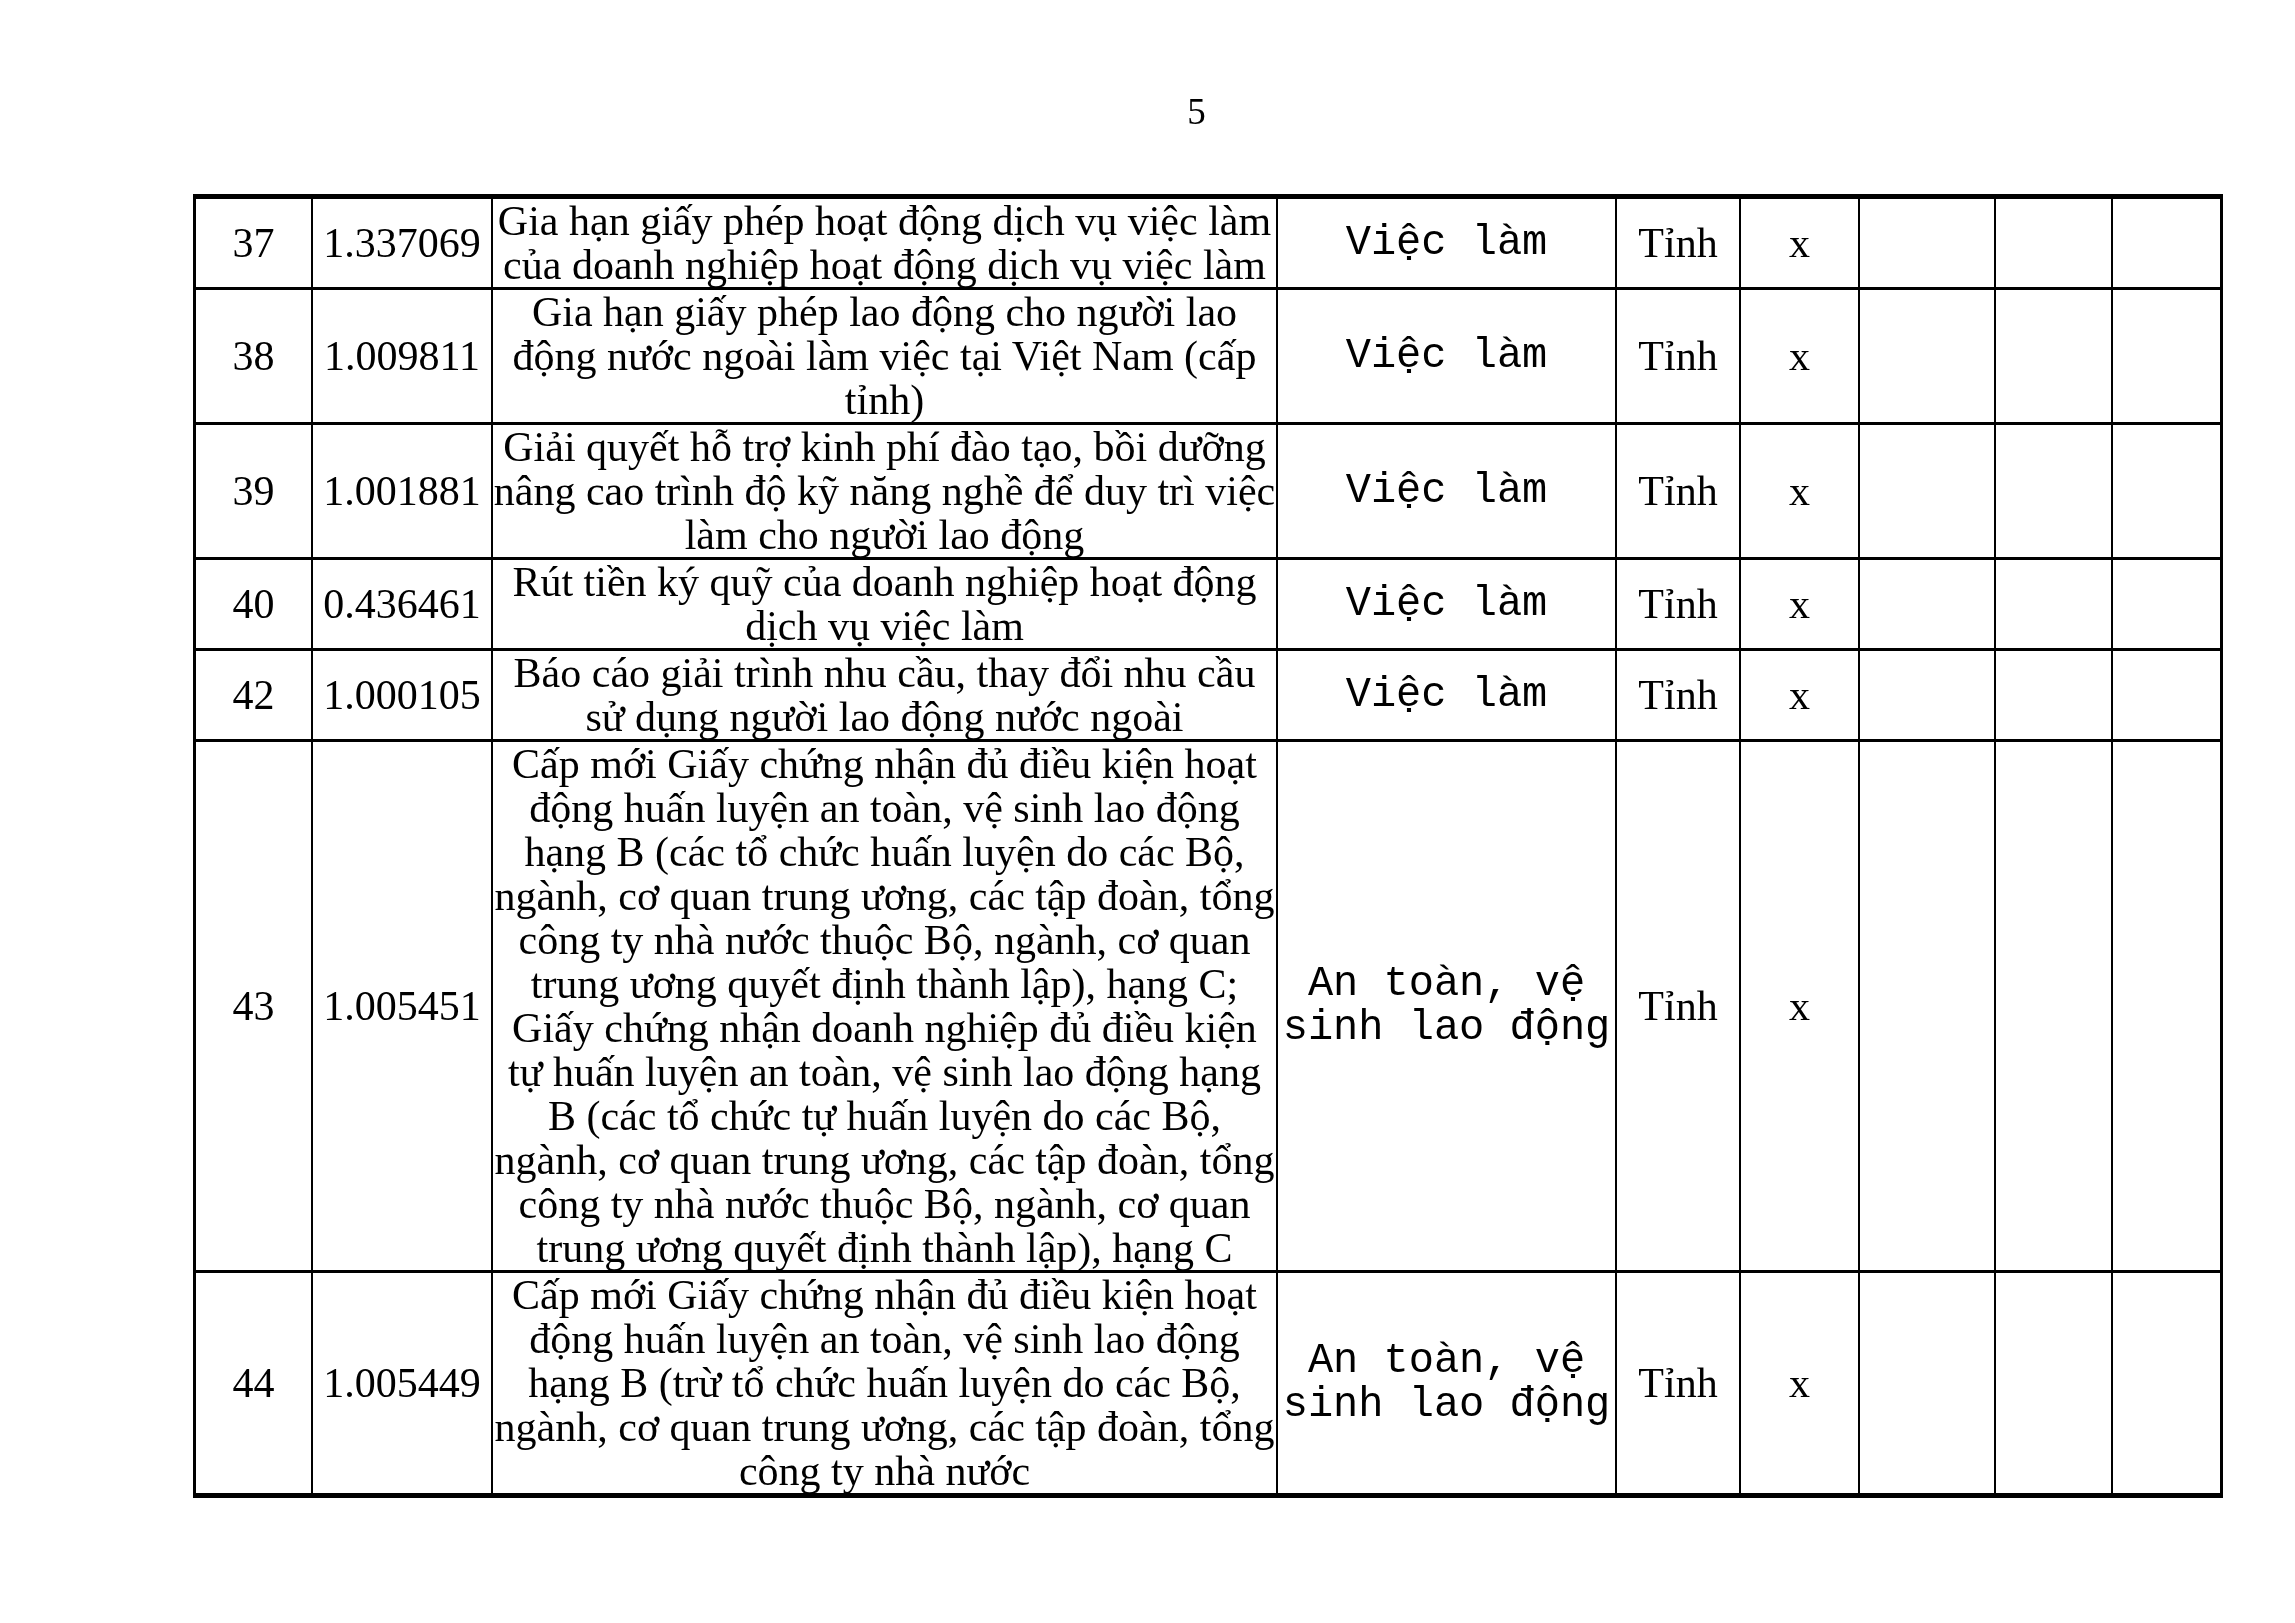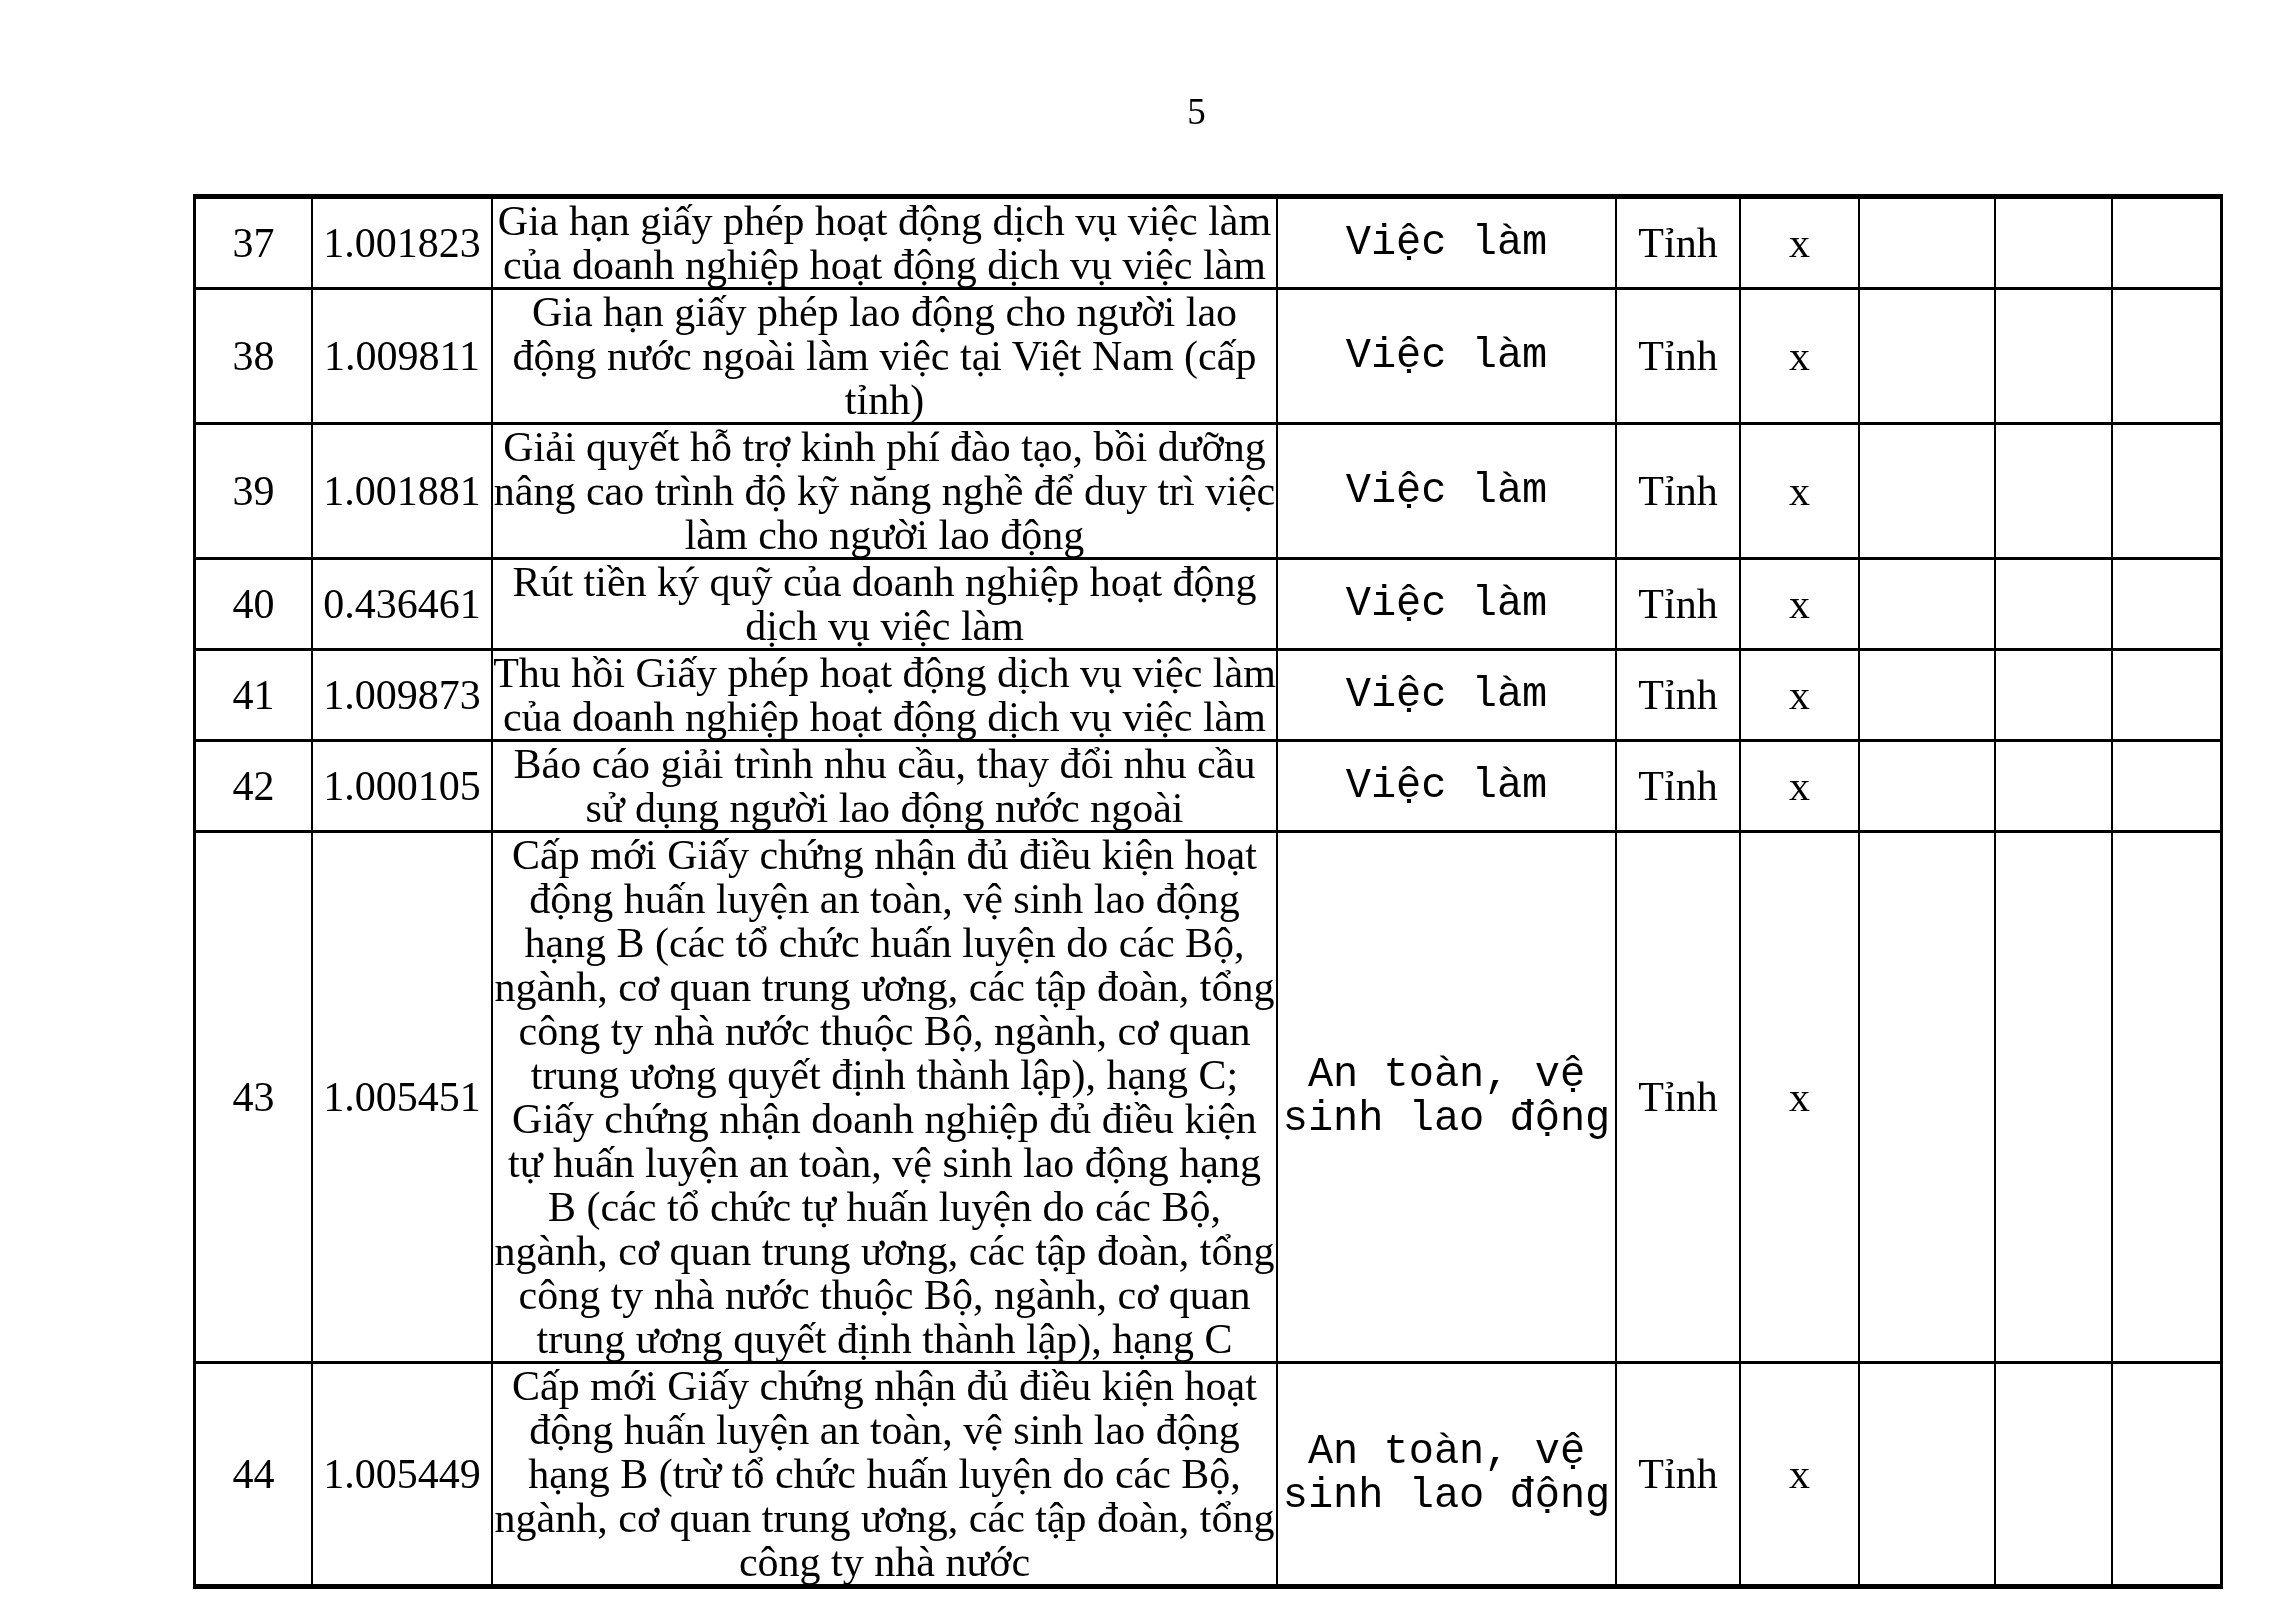"1.001823" td.c-code { text: 1.001823 -> 1.337069 }
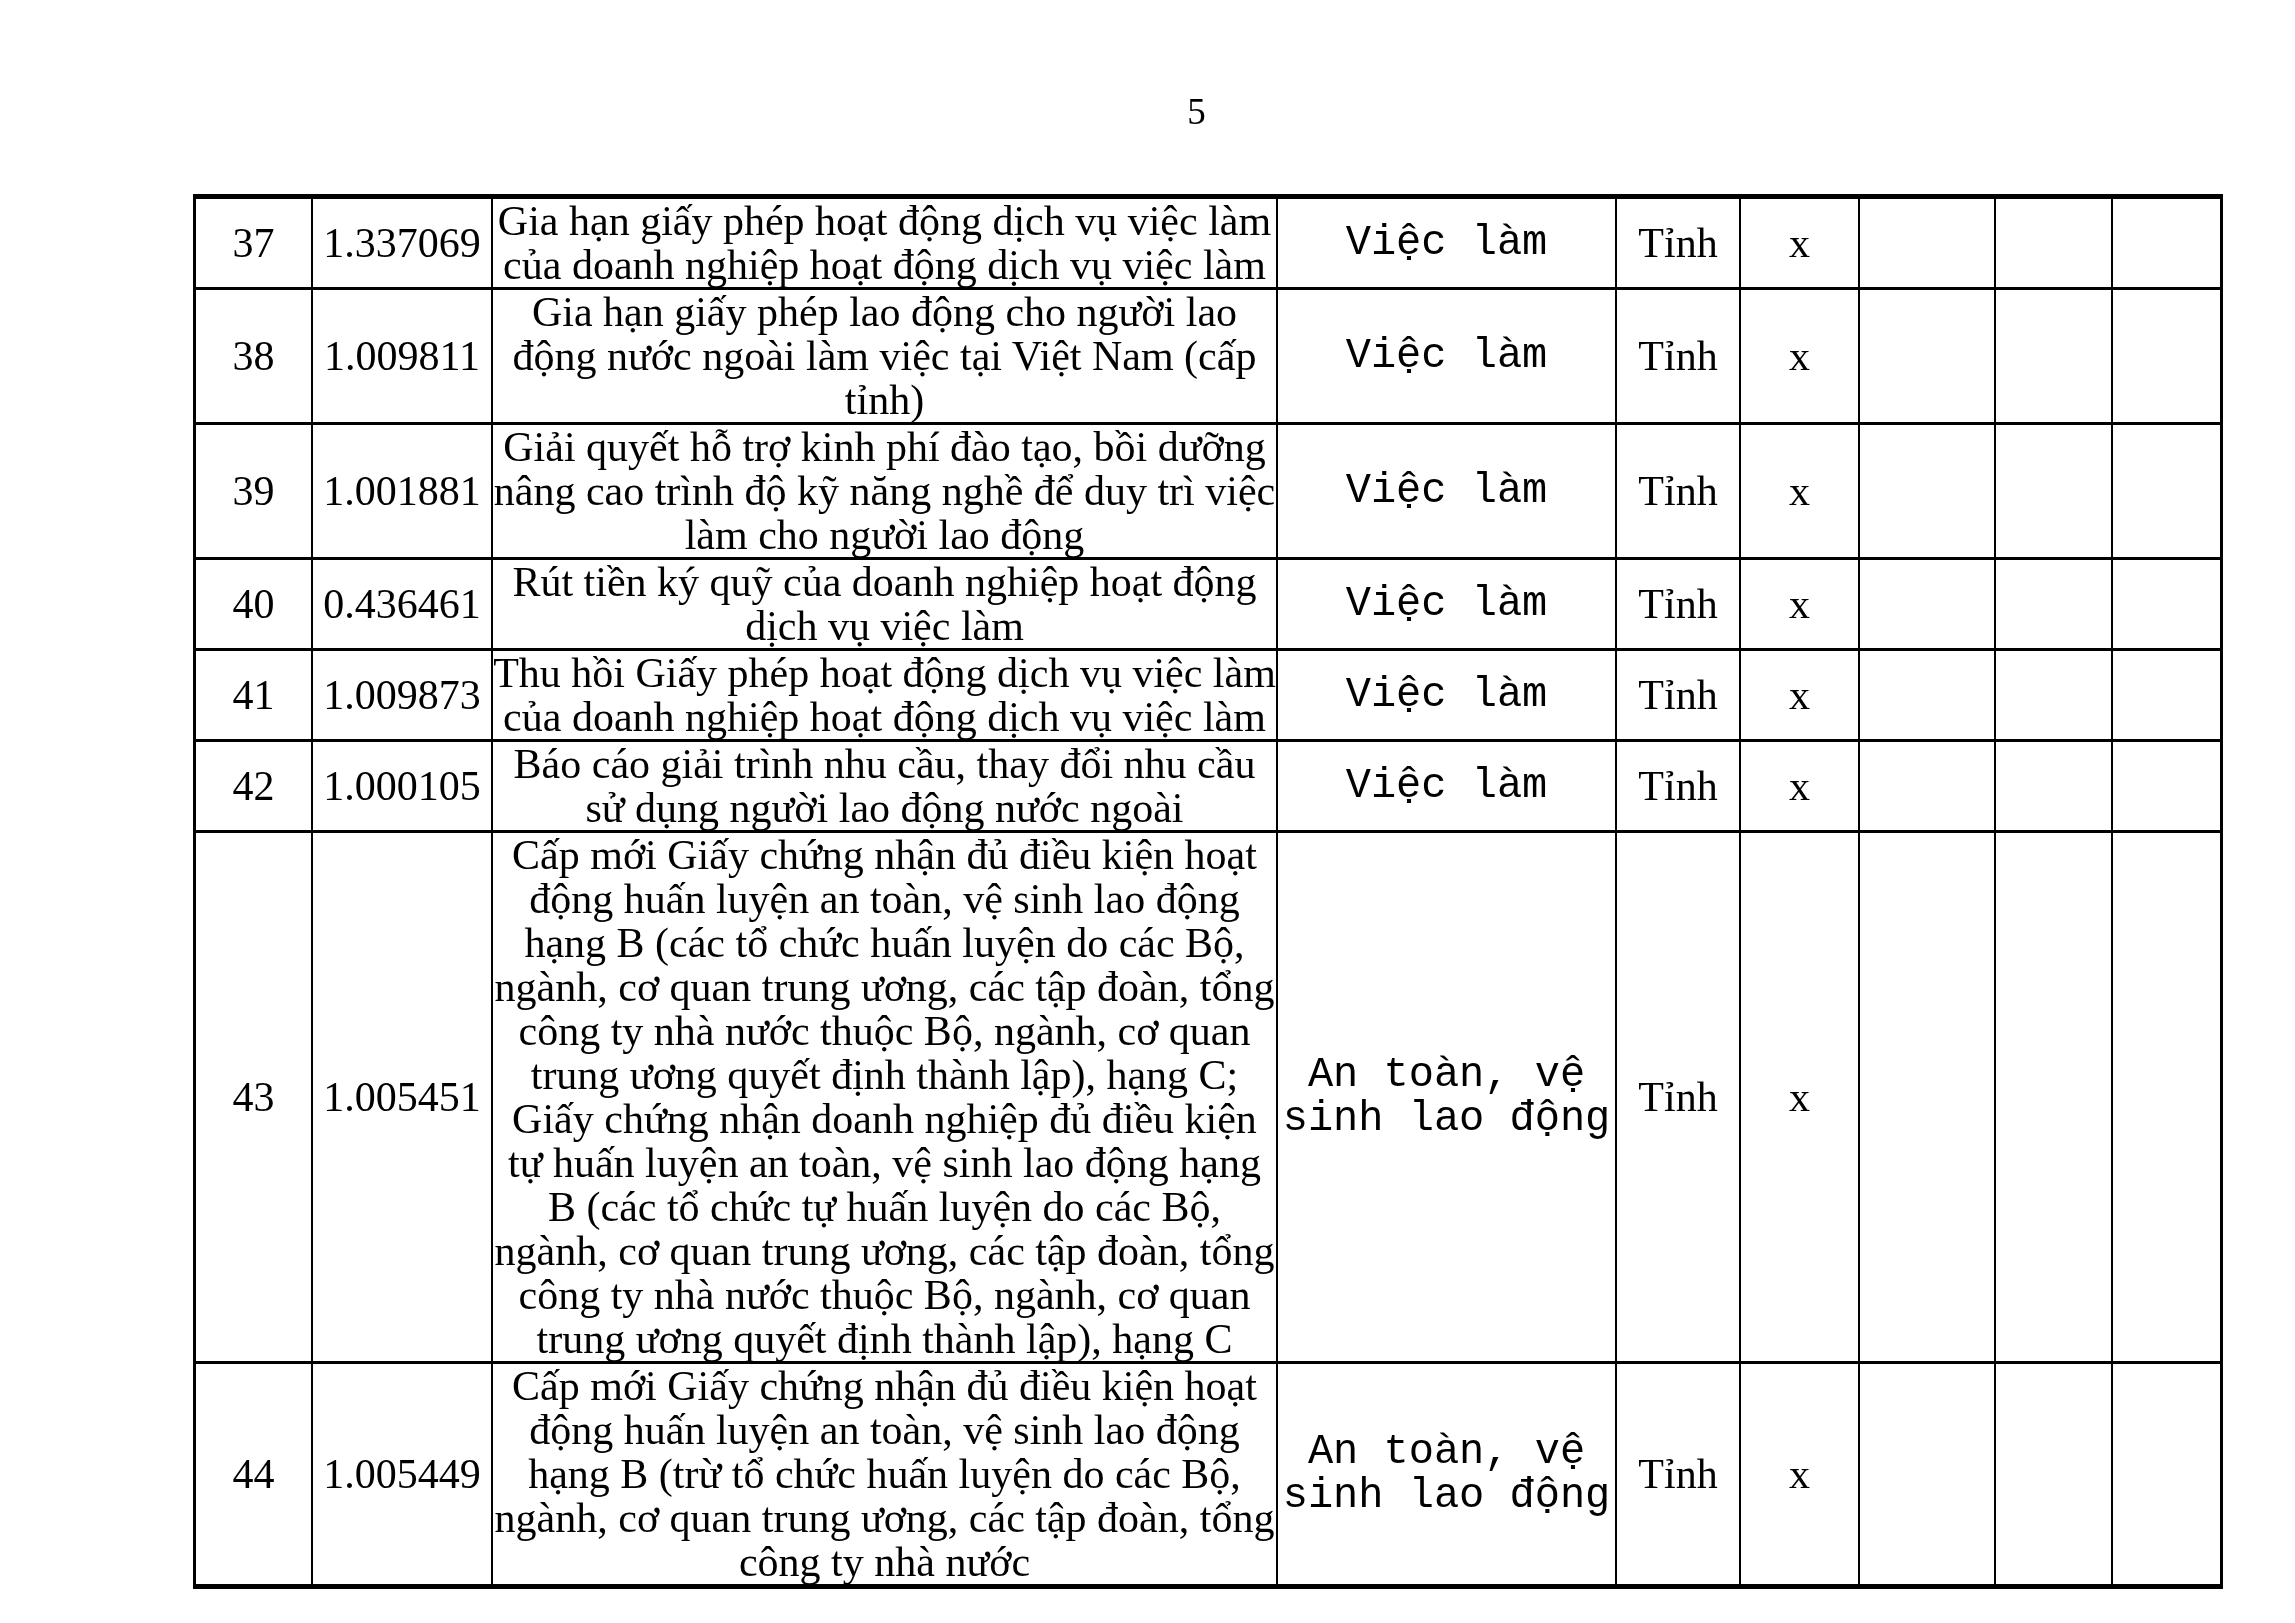"41" tr.r4 { html: <tr> <td>41</td> <td>1.009873</td> <td>Thu hồi Giấy phép hoạt động dịch vụ việc làm của doanh nghiệp hoạt động dịch vụ việc làm</td> <td>Việc làm</td> <td>Tỉnh</td> <td>x</td> <td></td> <td></td> <td></td> </tr> -> none }
